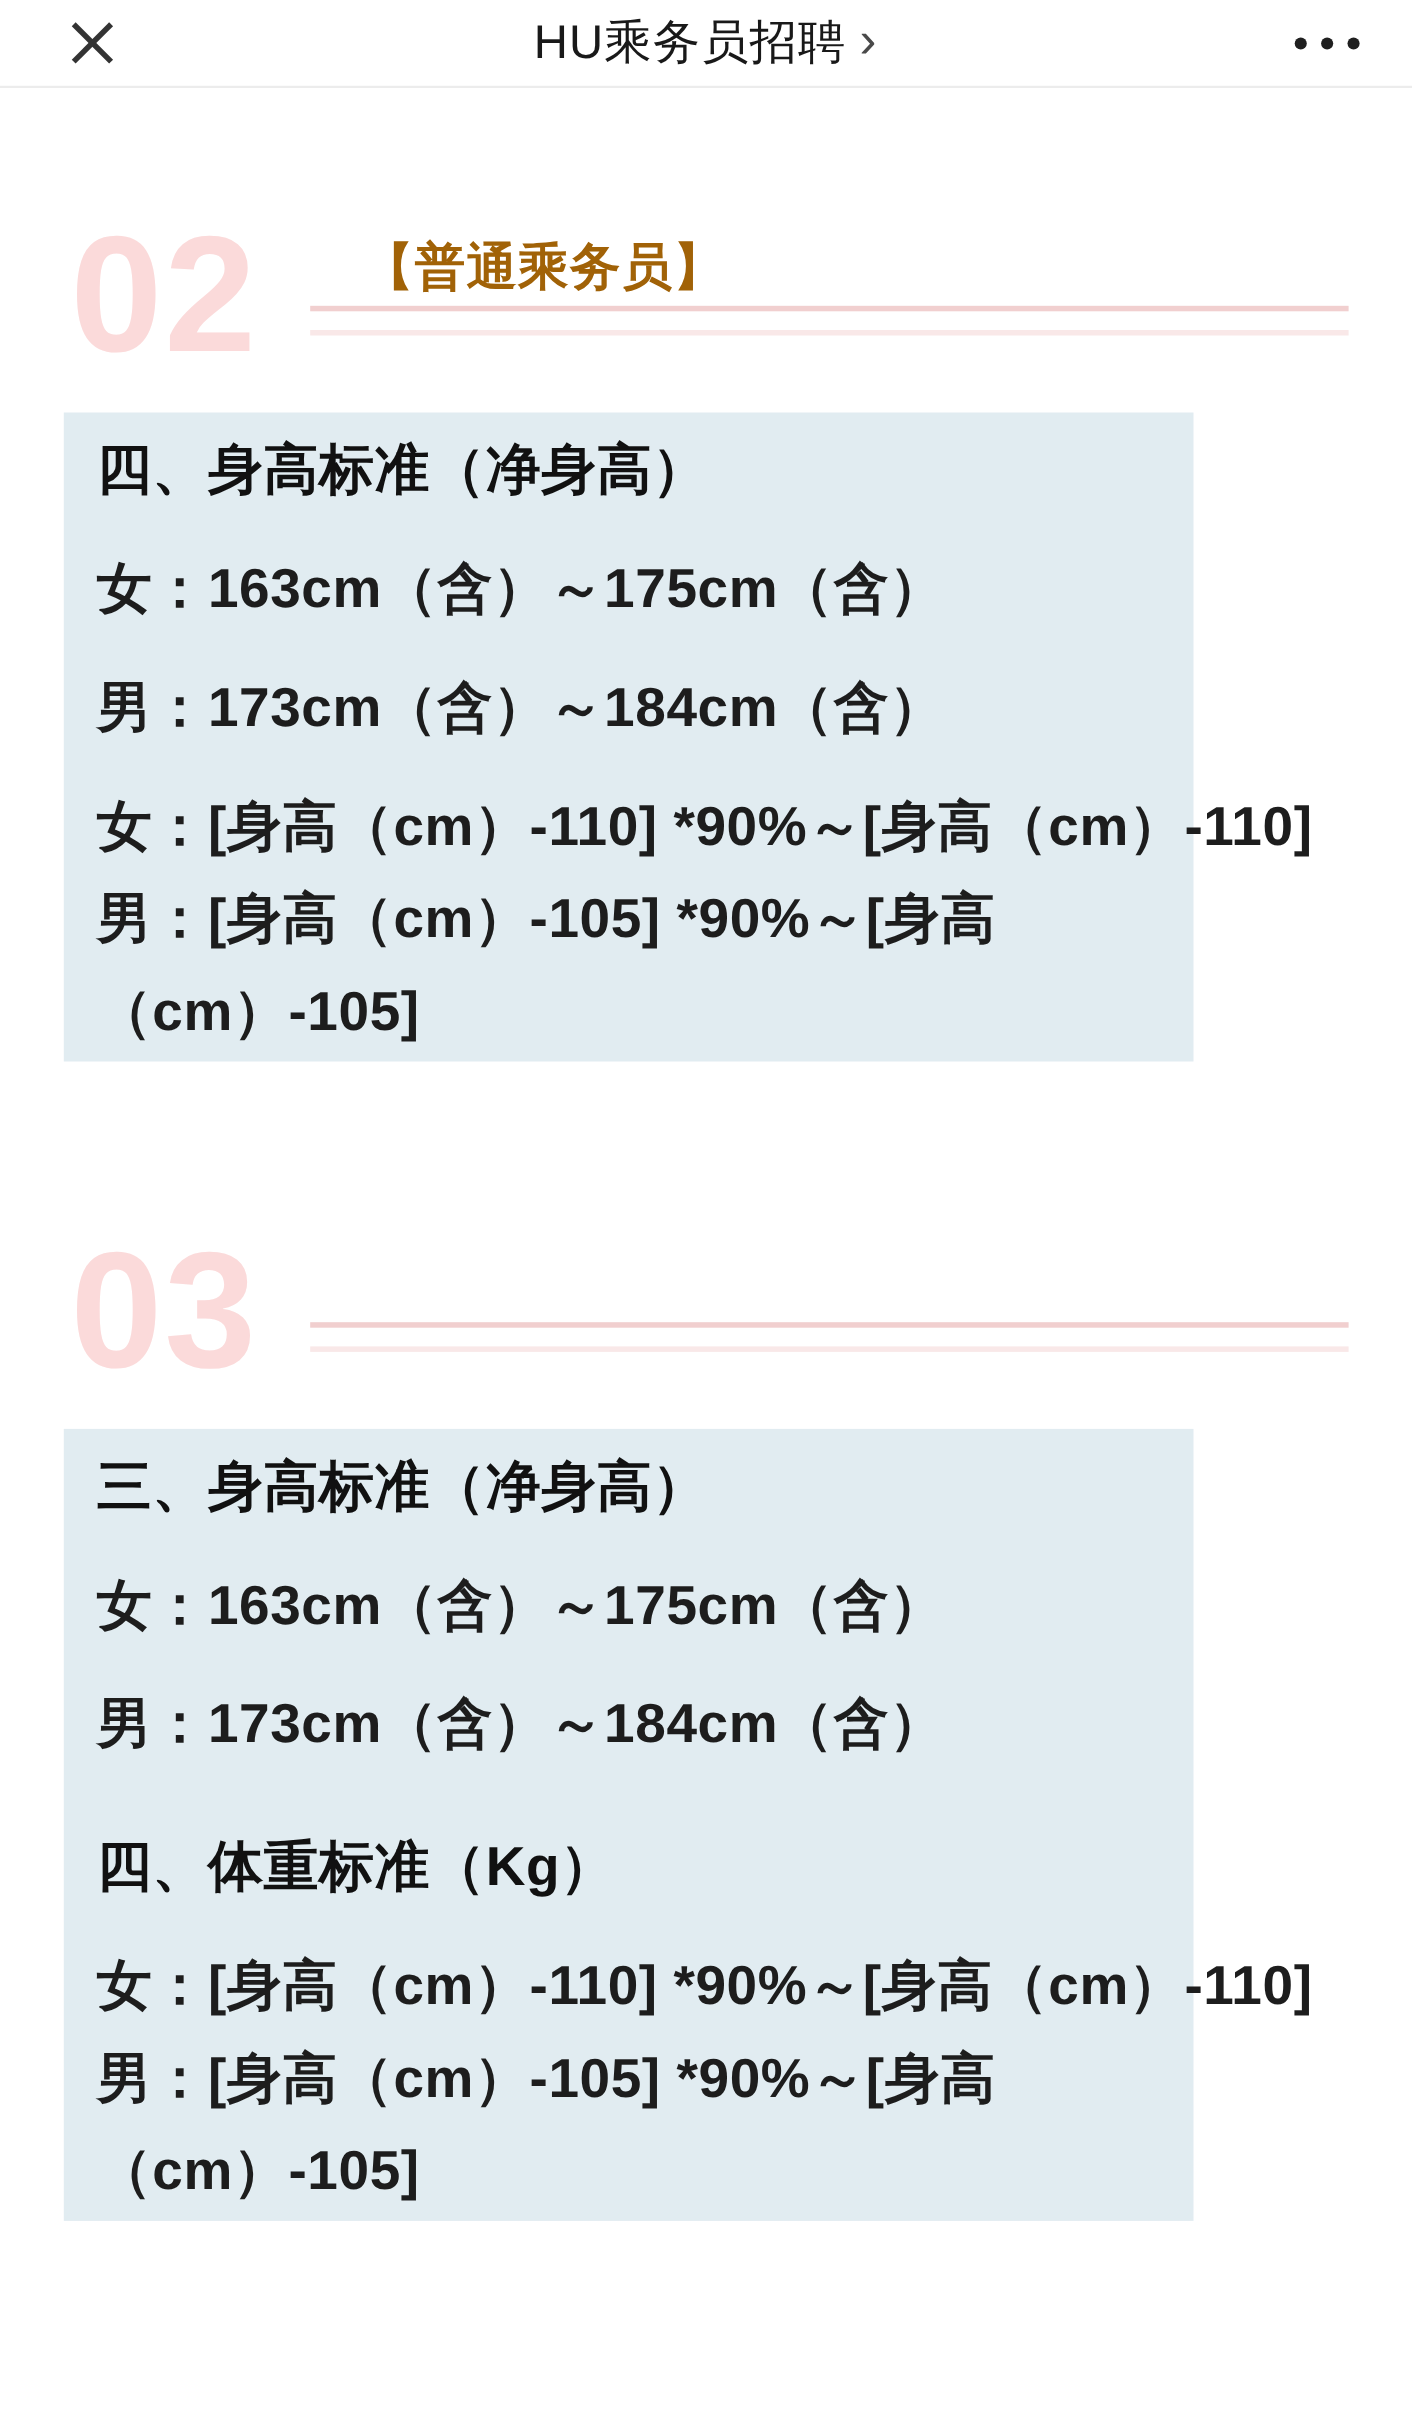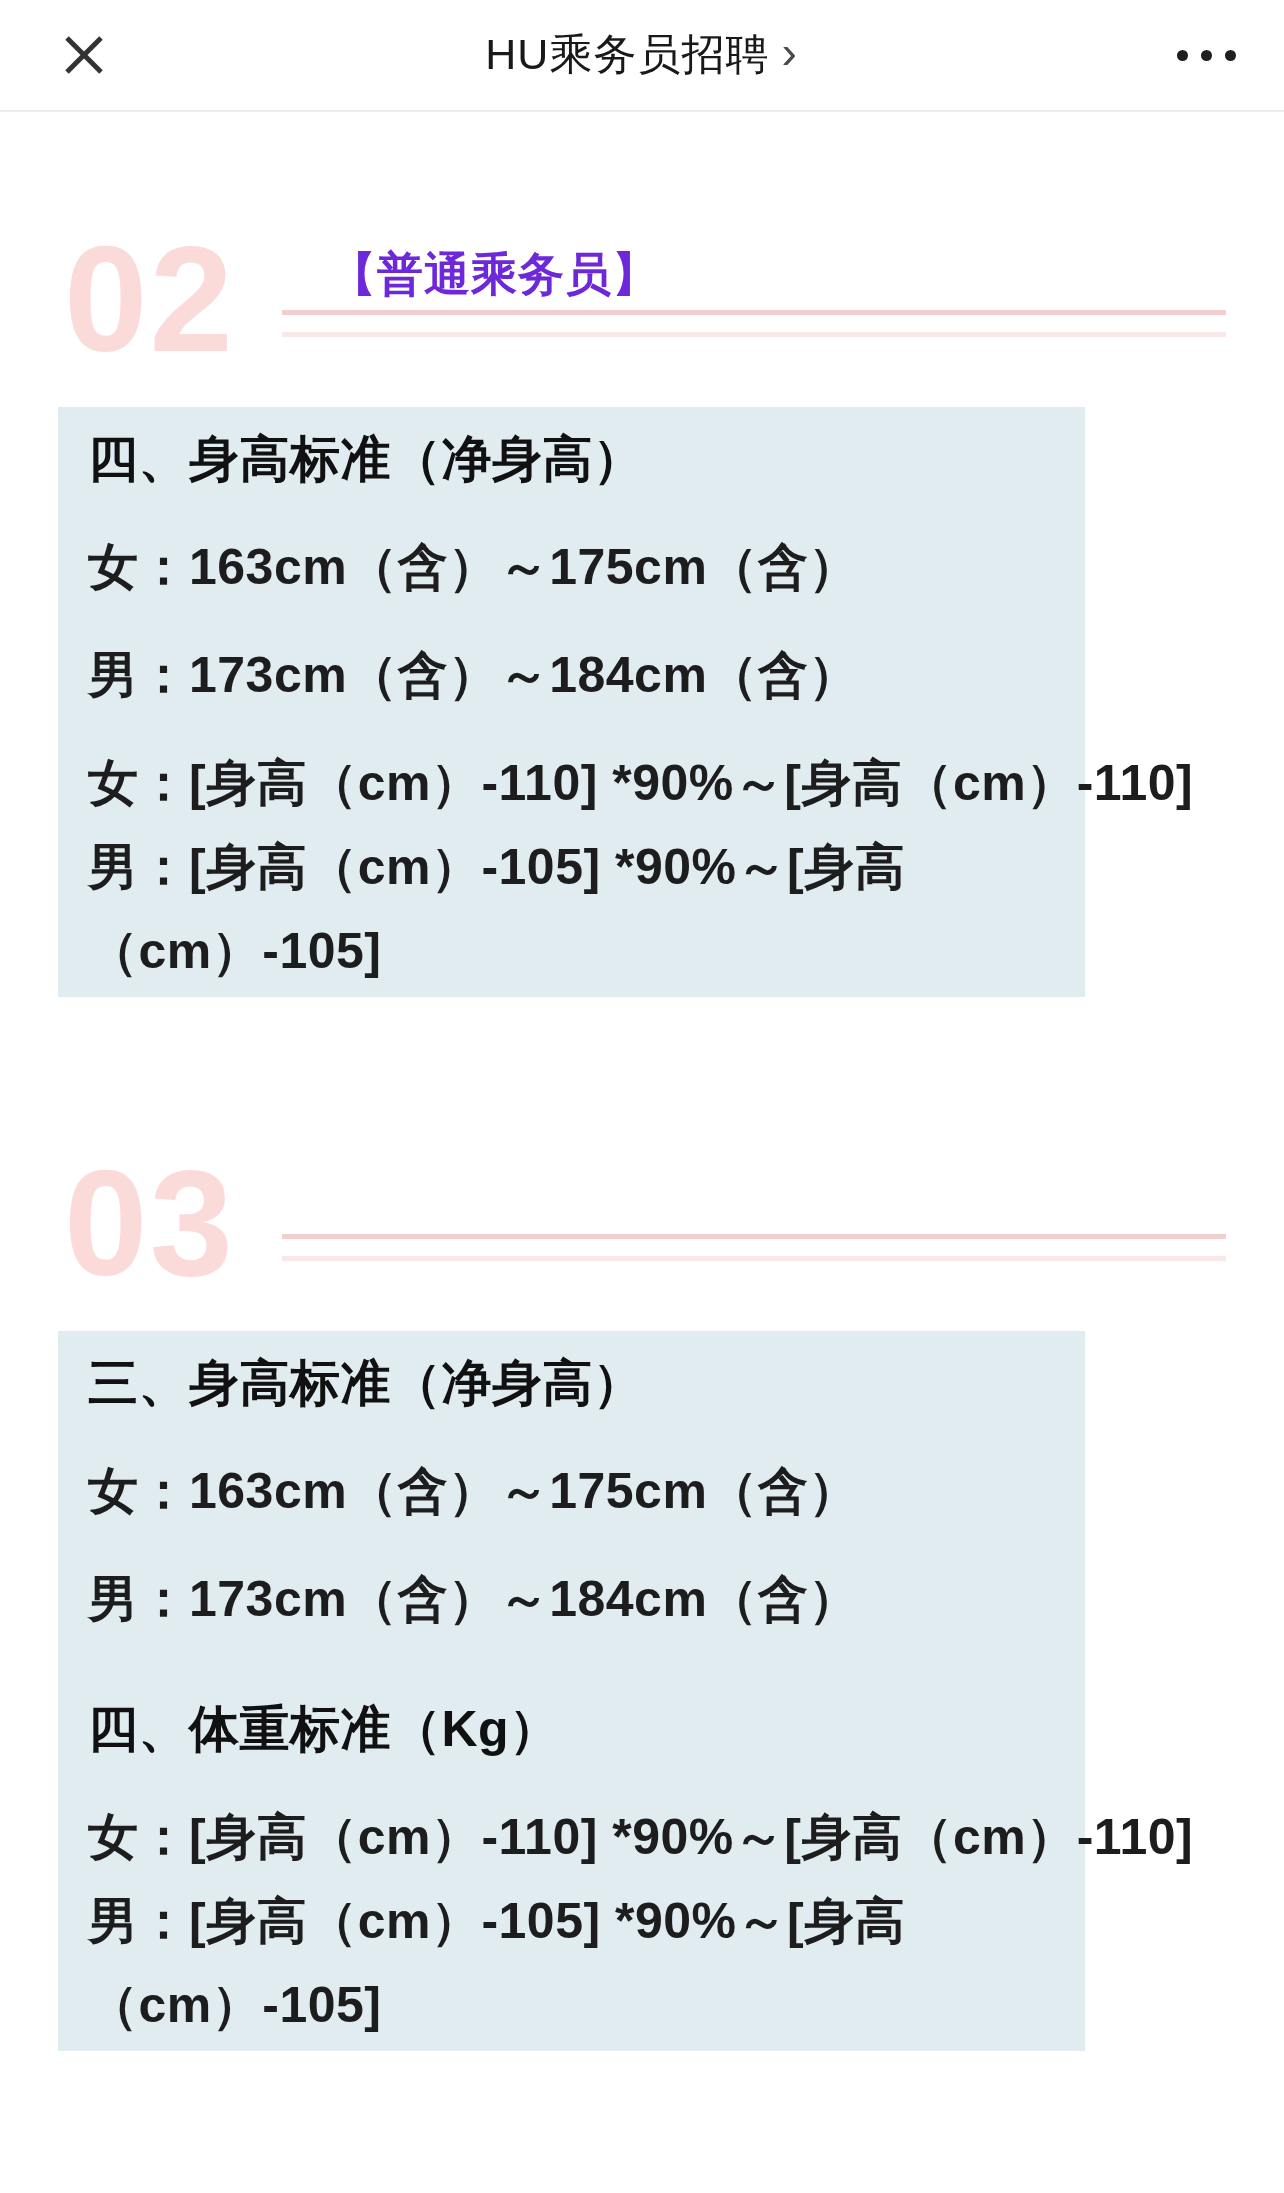"HU乘务员招聘" .appbar { height: 112px -> 80px }
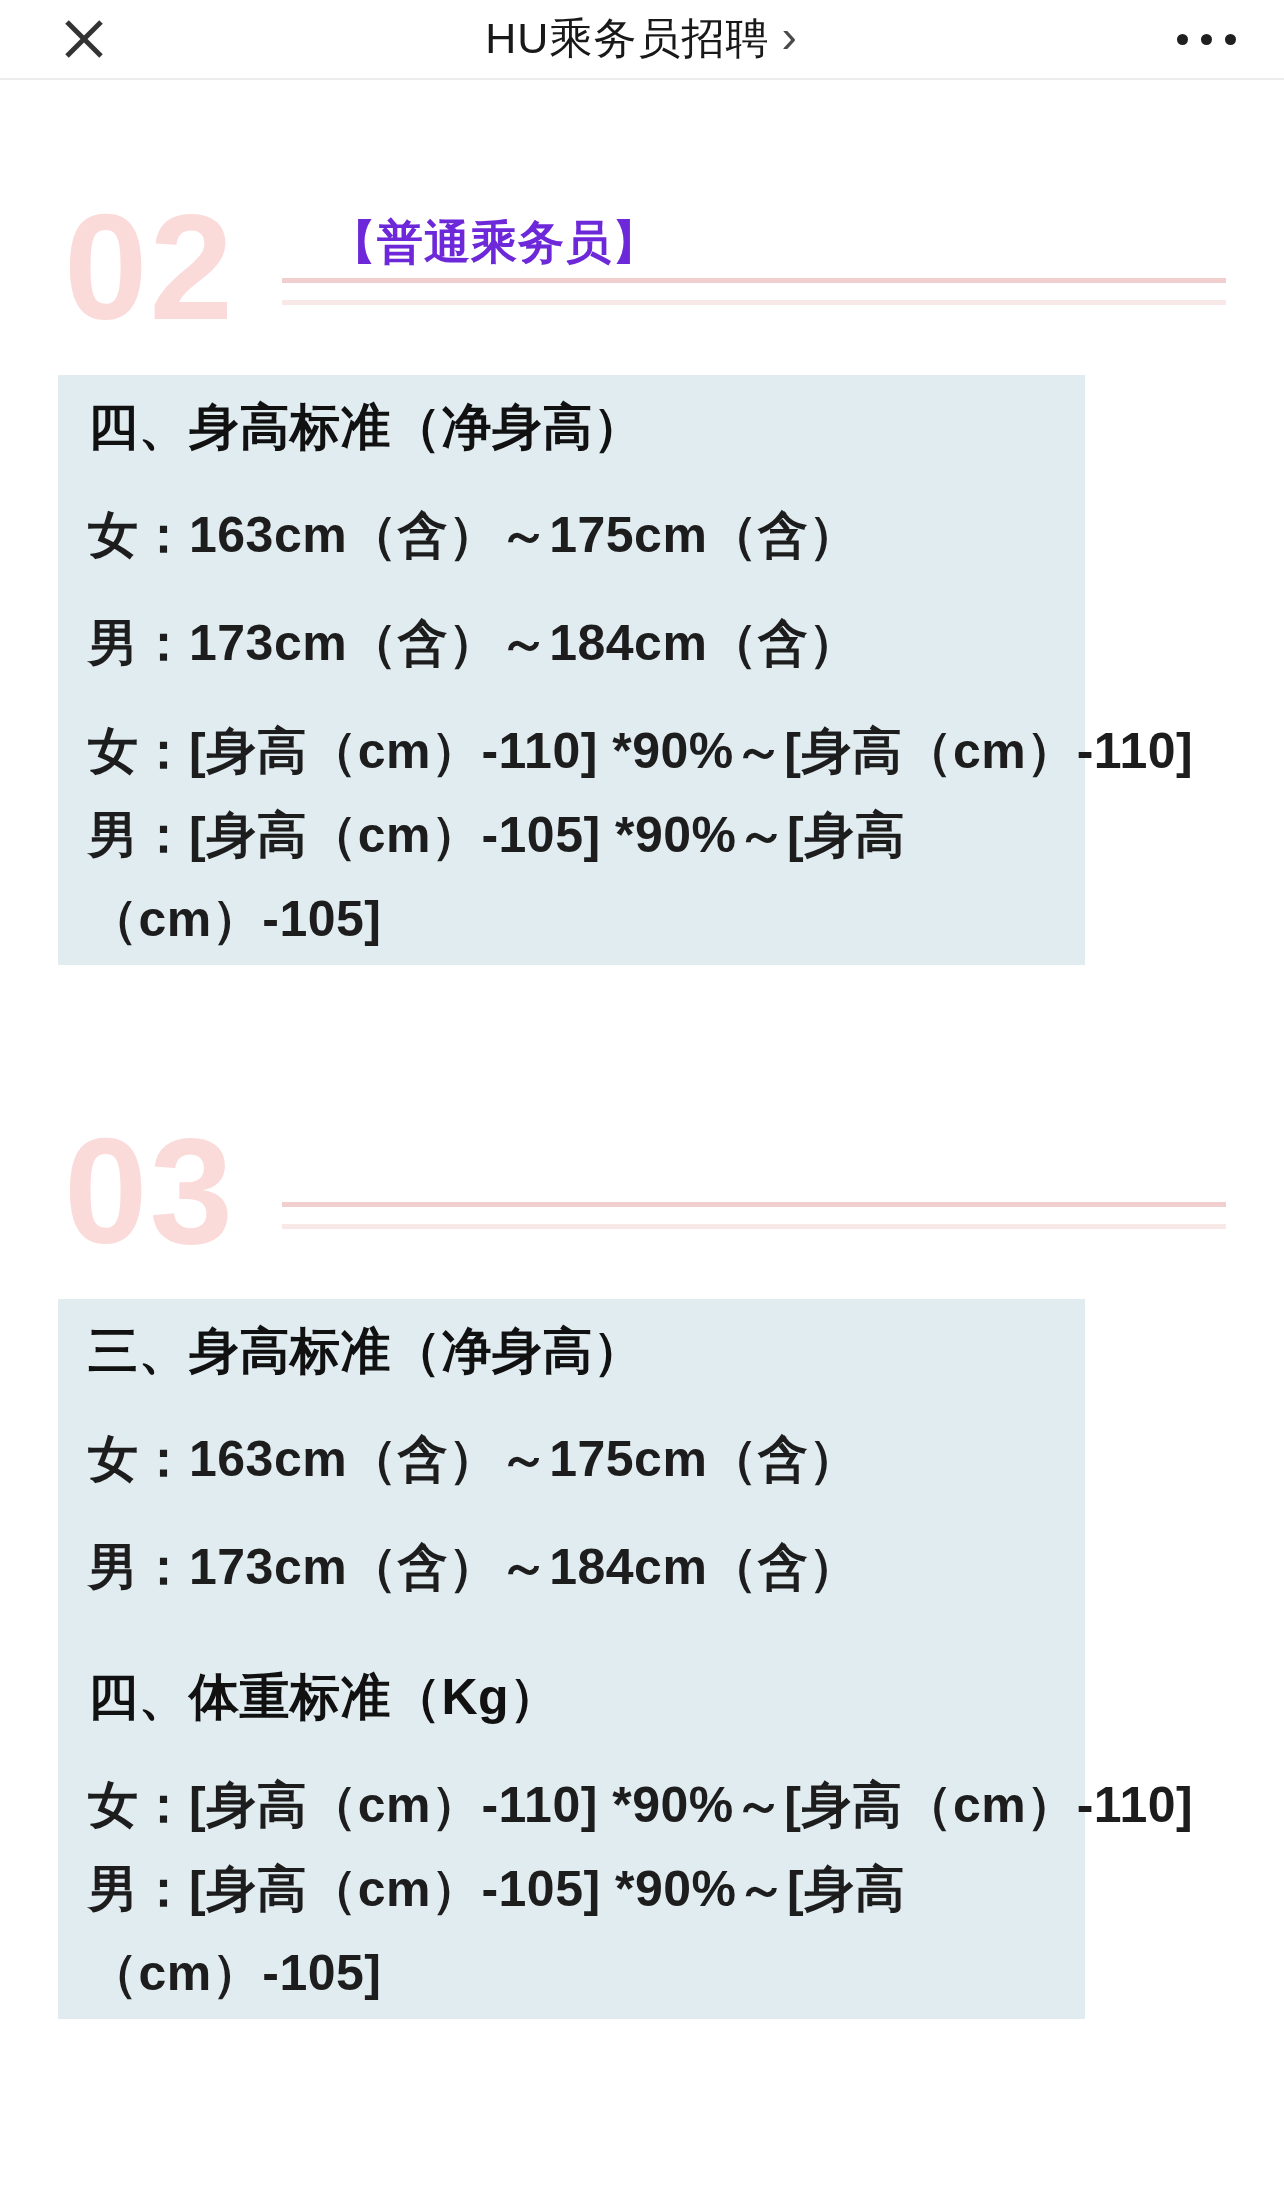"【普通乘务员】" .sec-title { color: #6d28d9 -> #a16207 }
